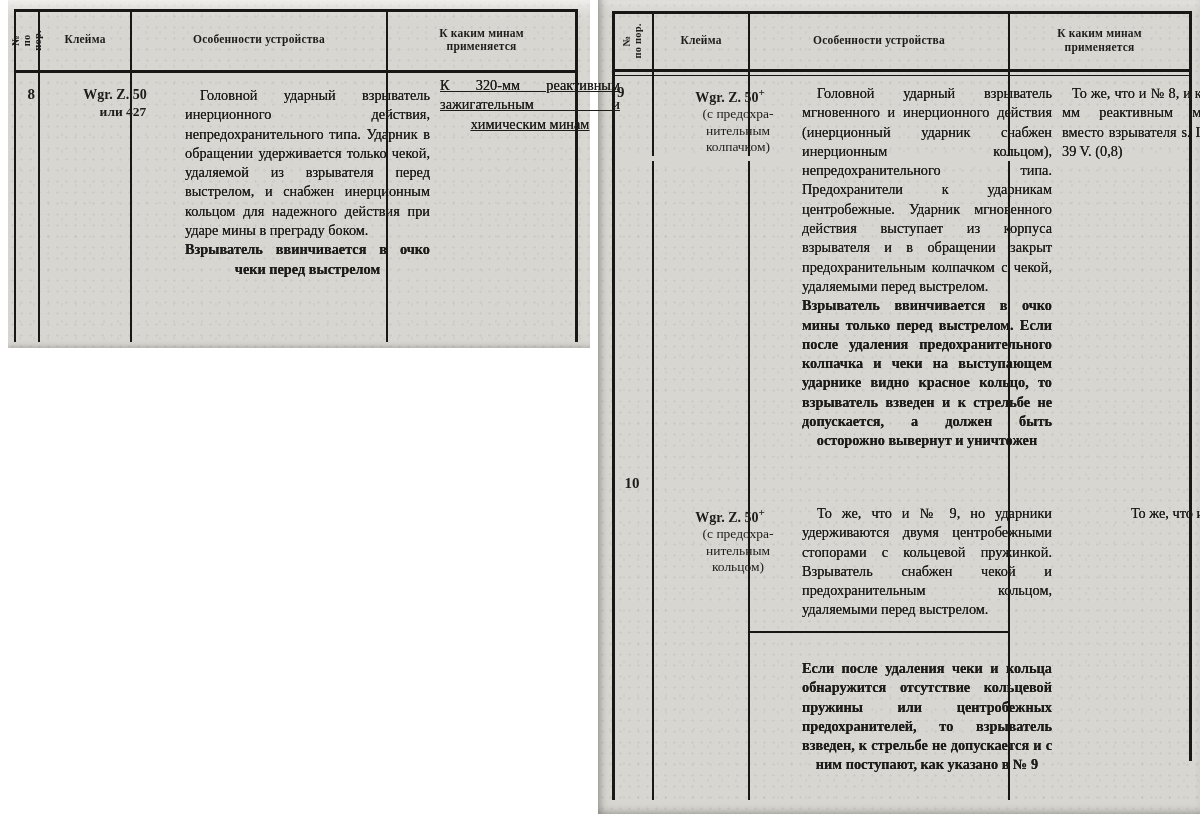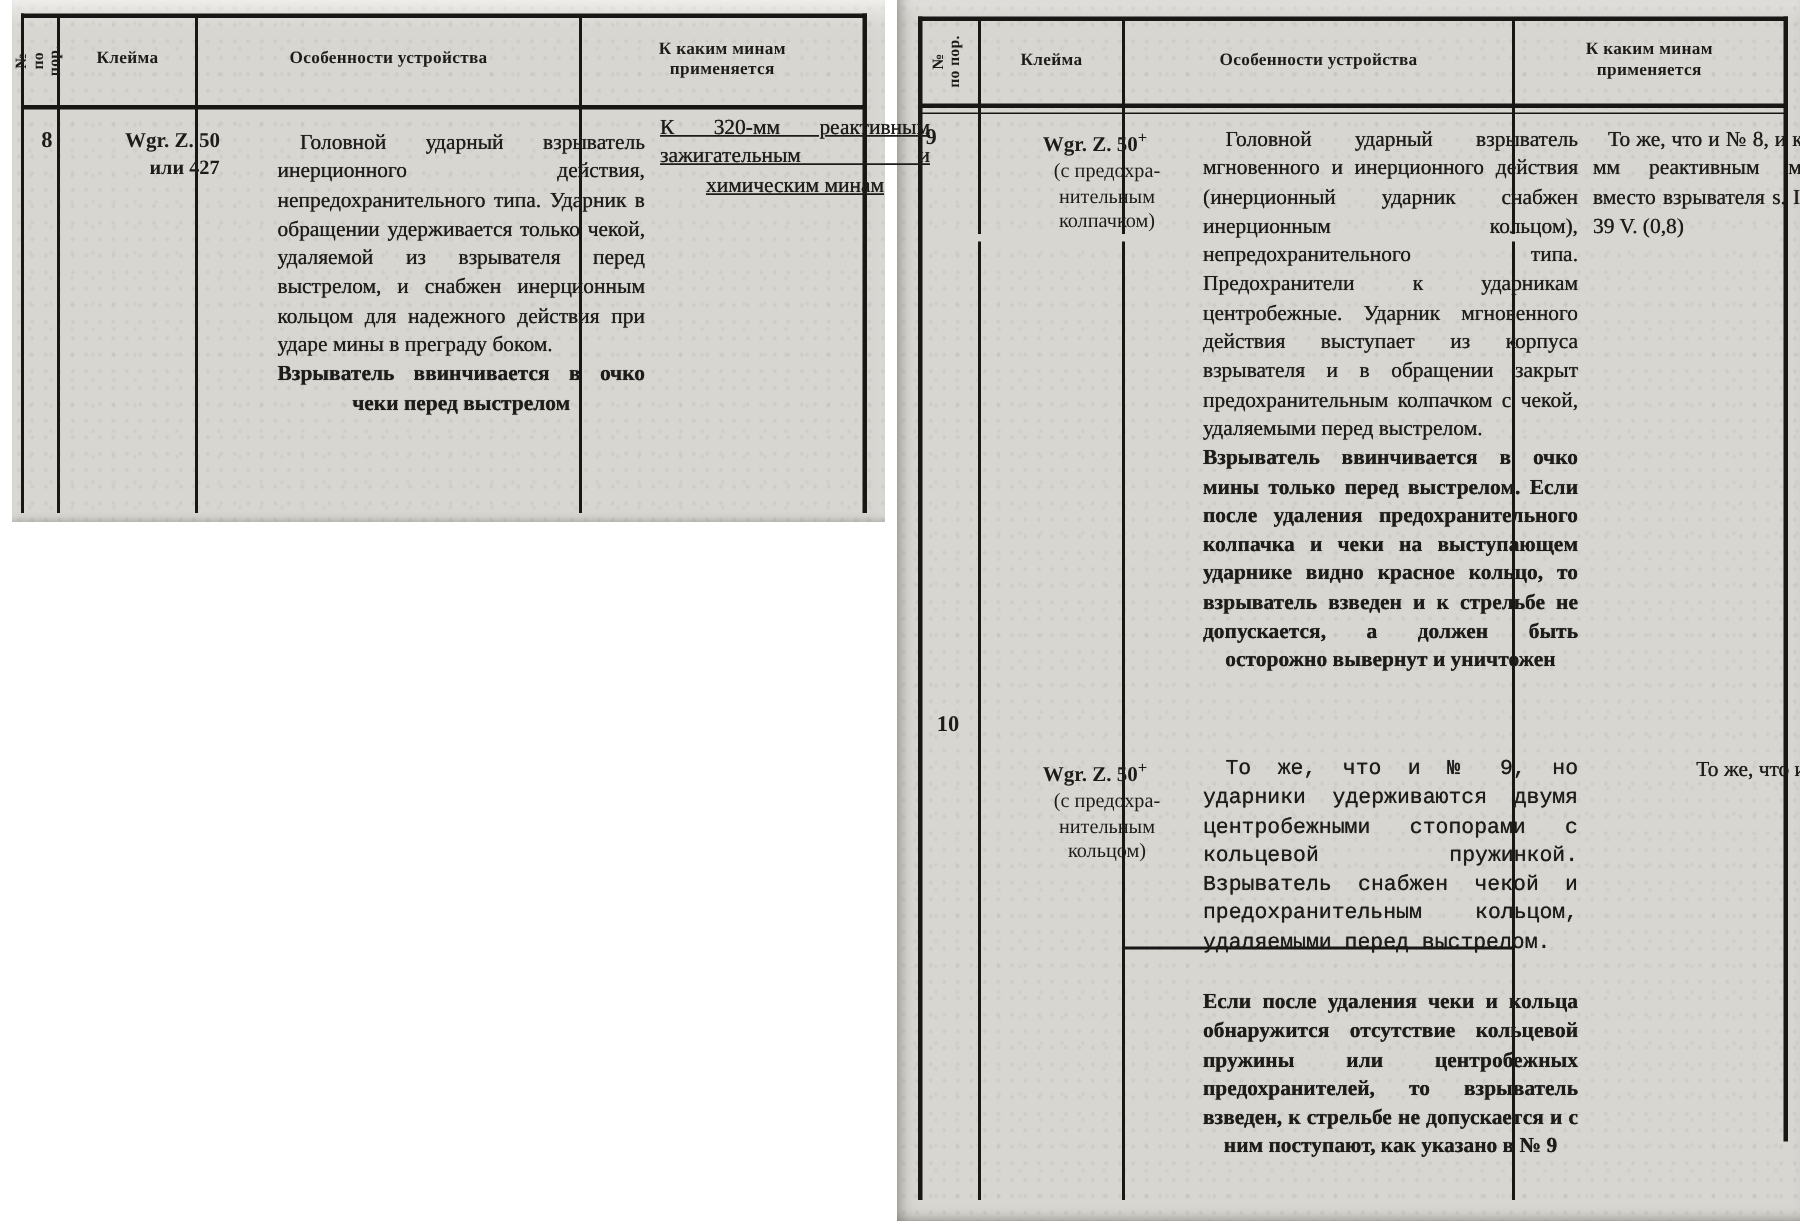"То же, что и № 9," div.txt { font-family: Liberation Mono, monospace -> none }
